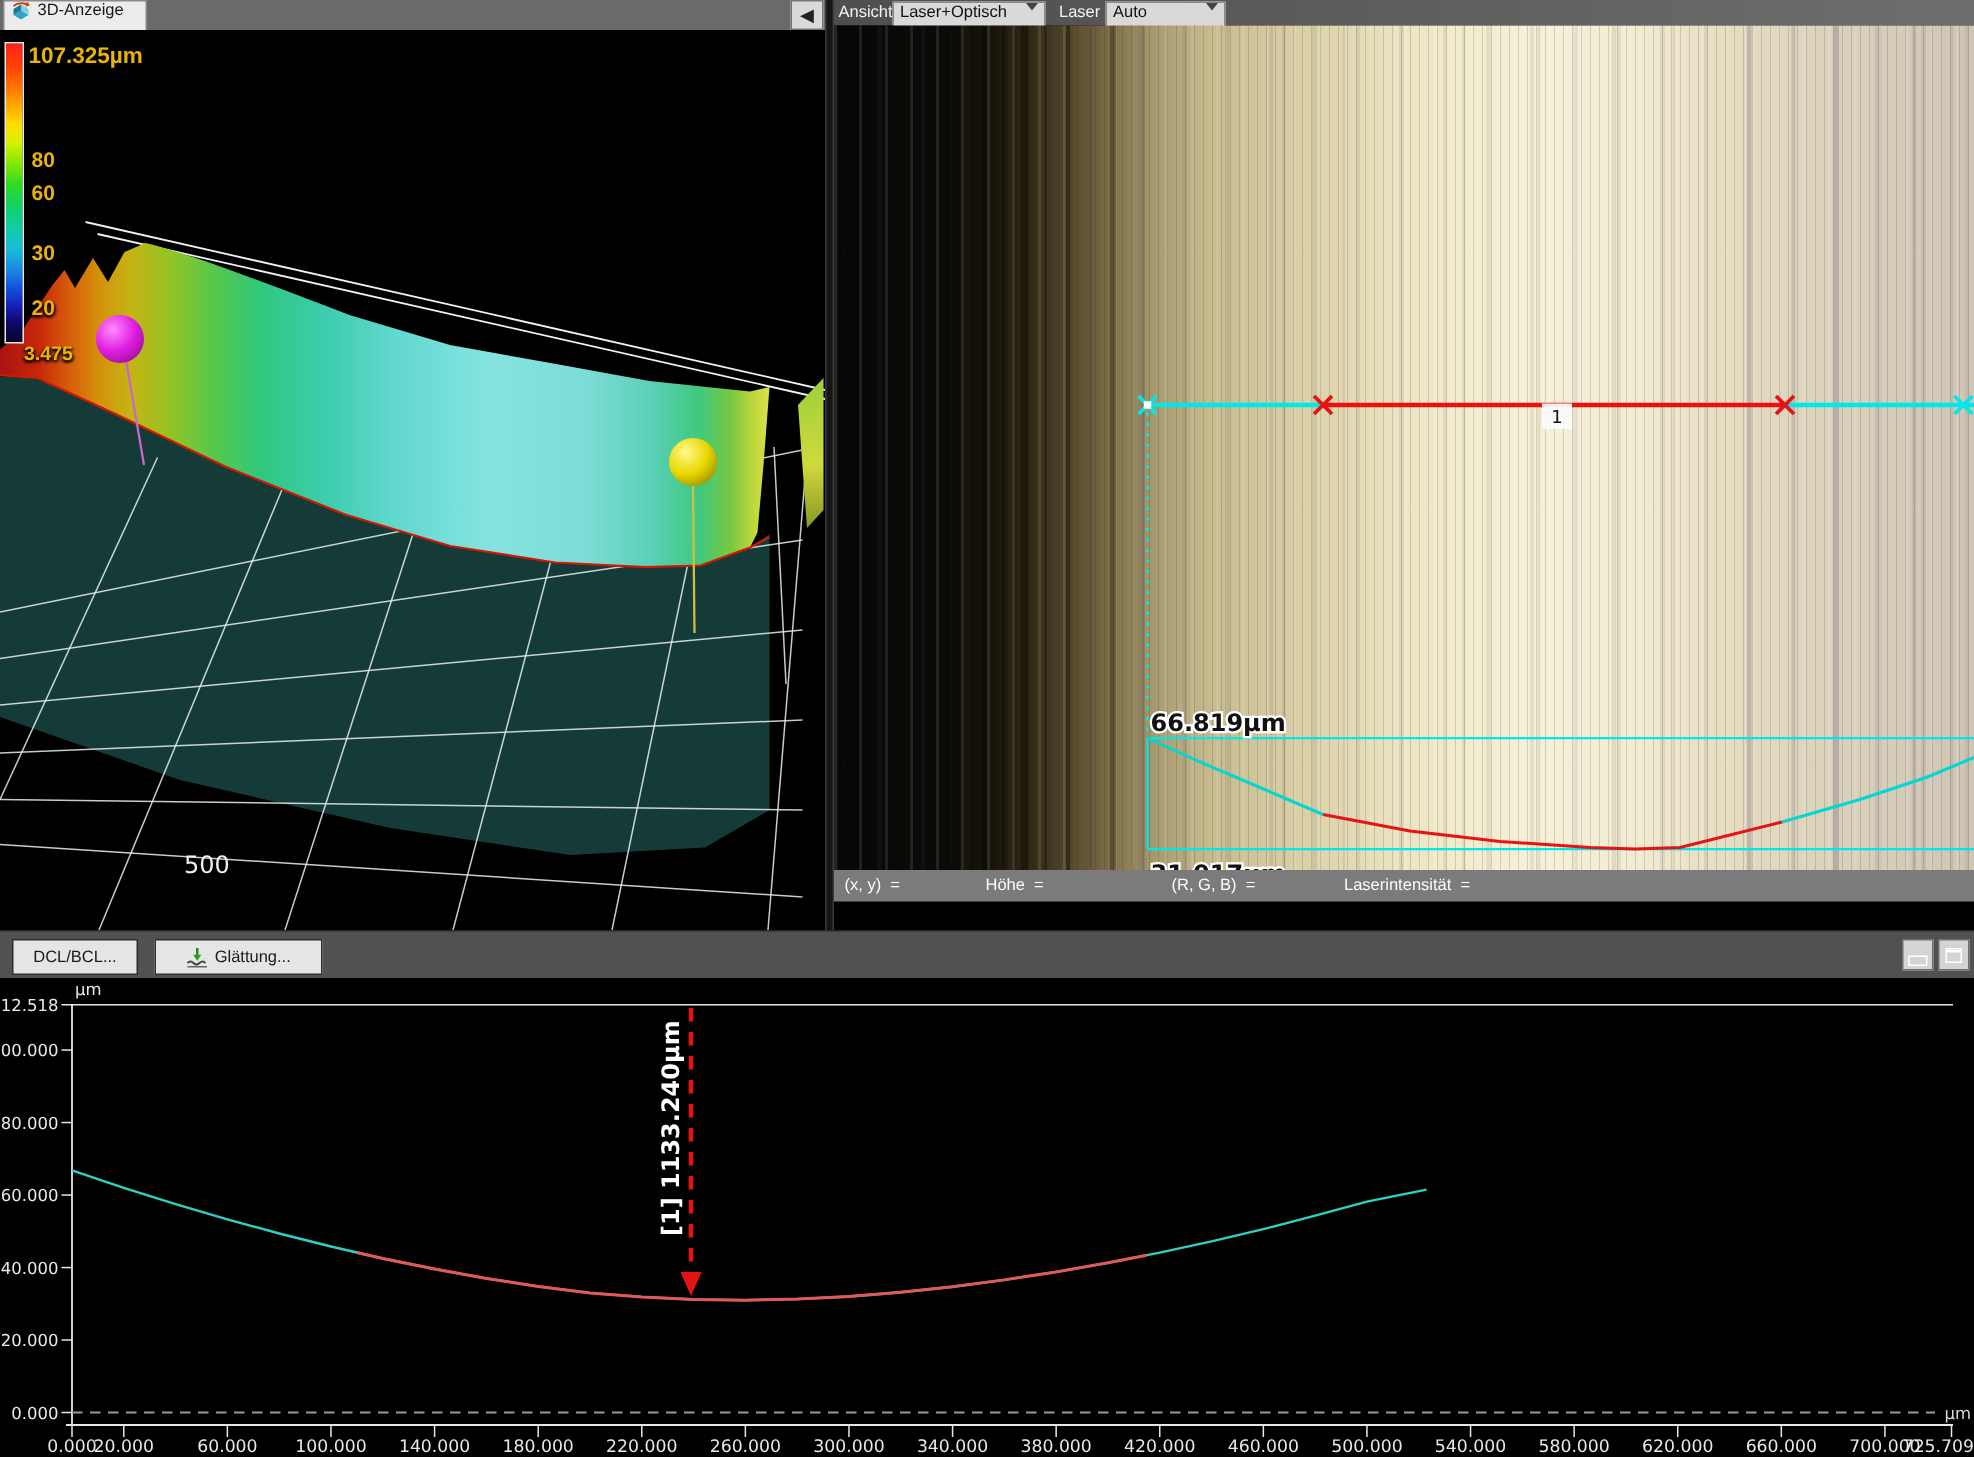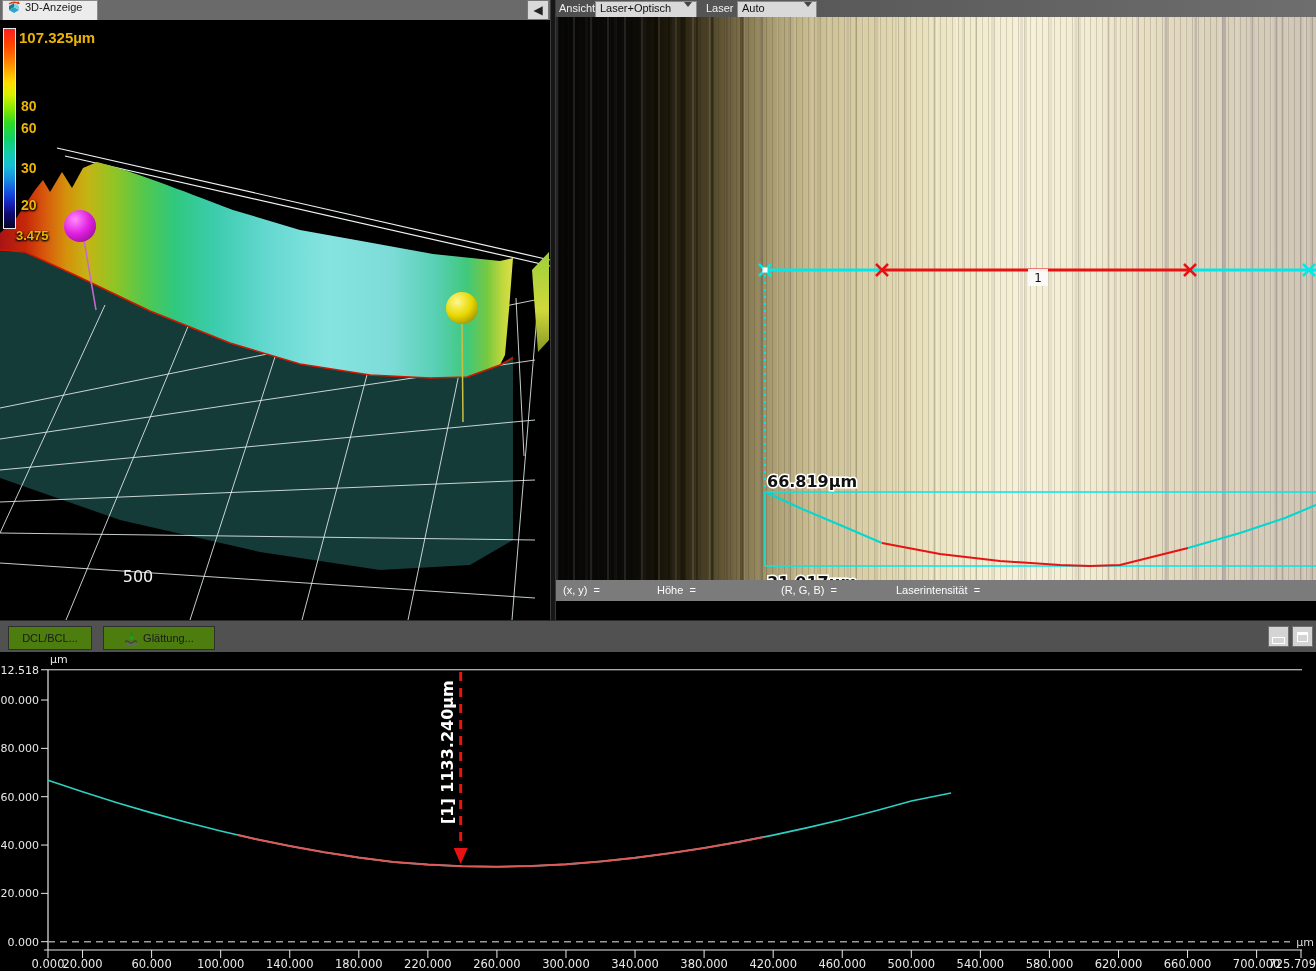"DCL/BCL..." .btab { background: #4d7c0f -> #e5e5e5 }
